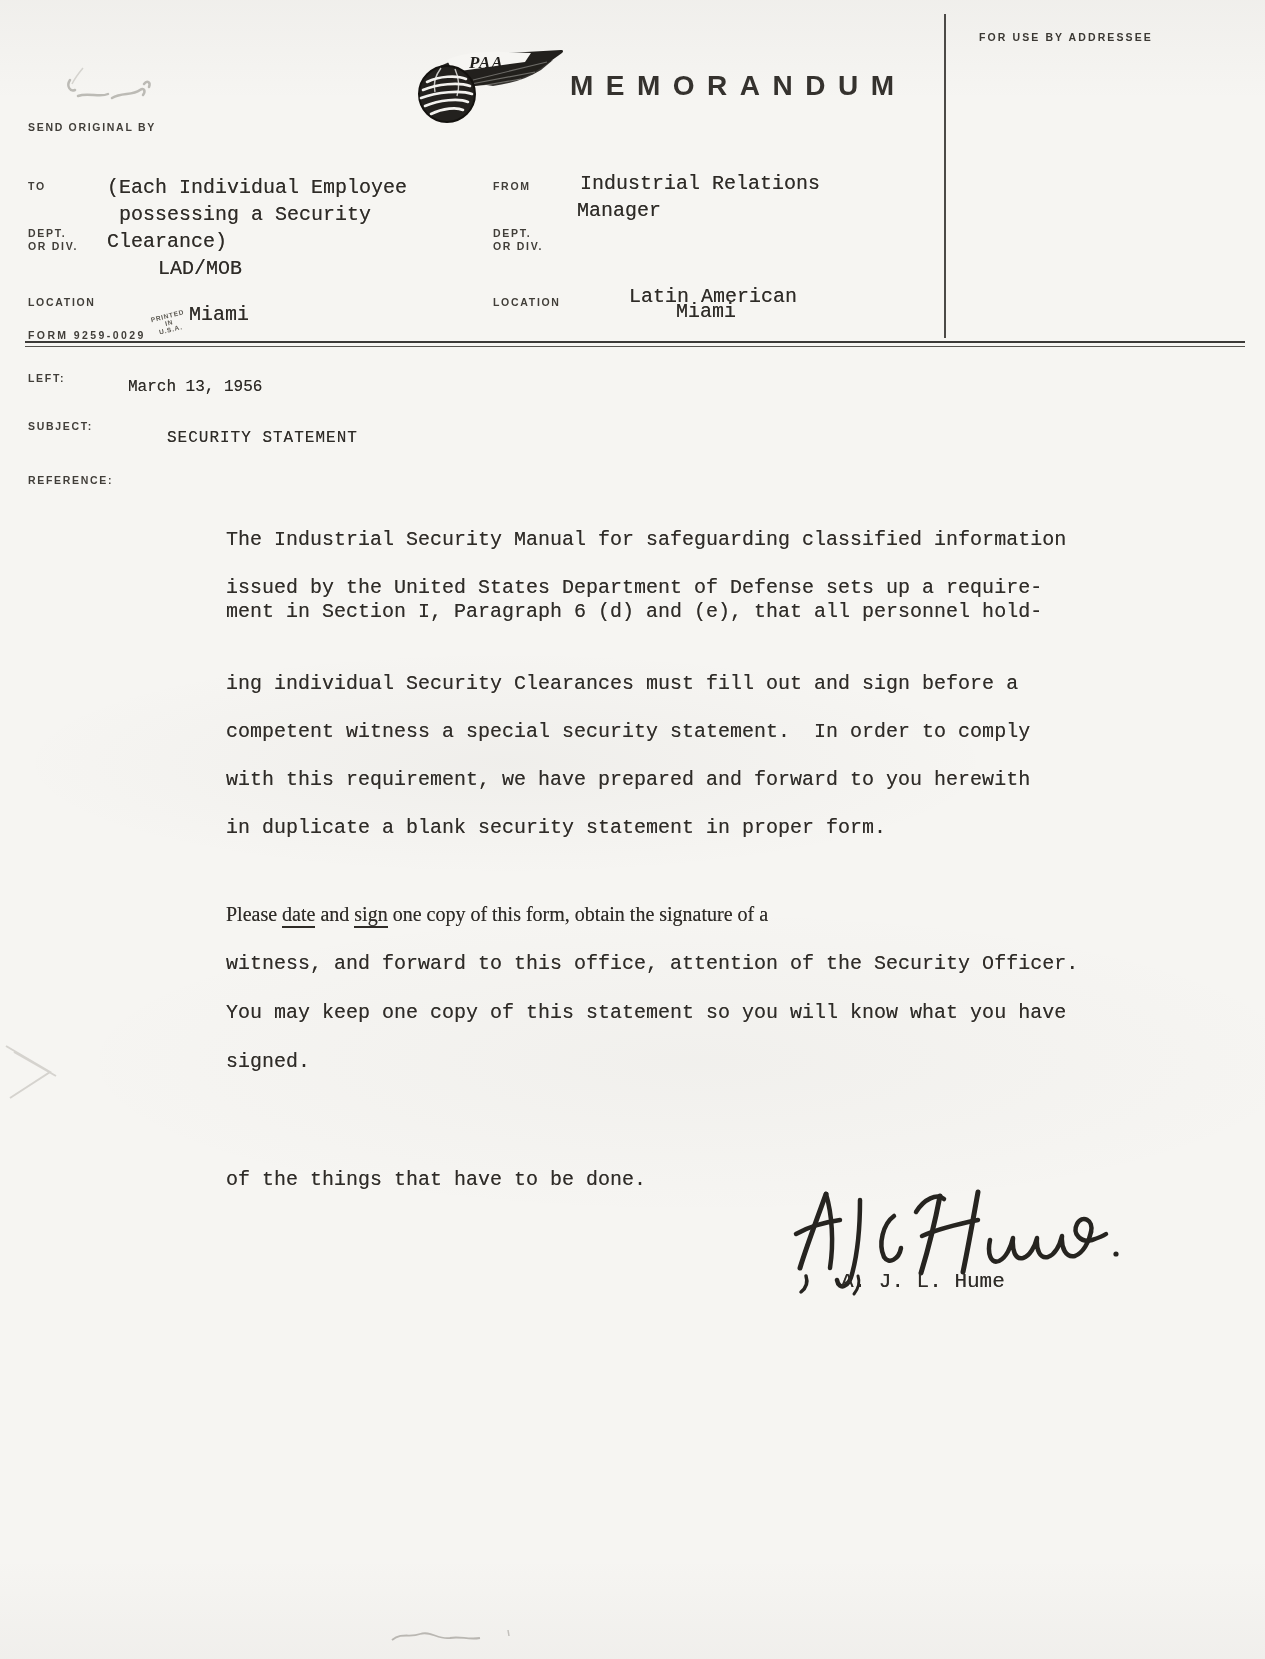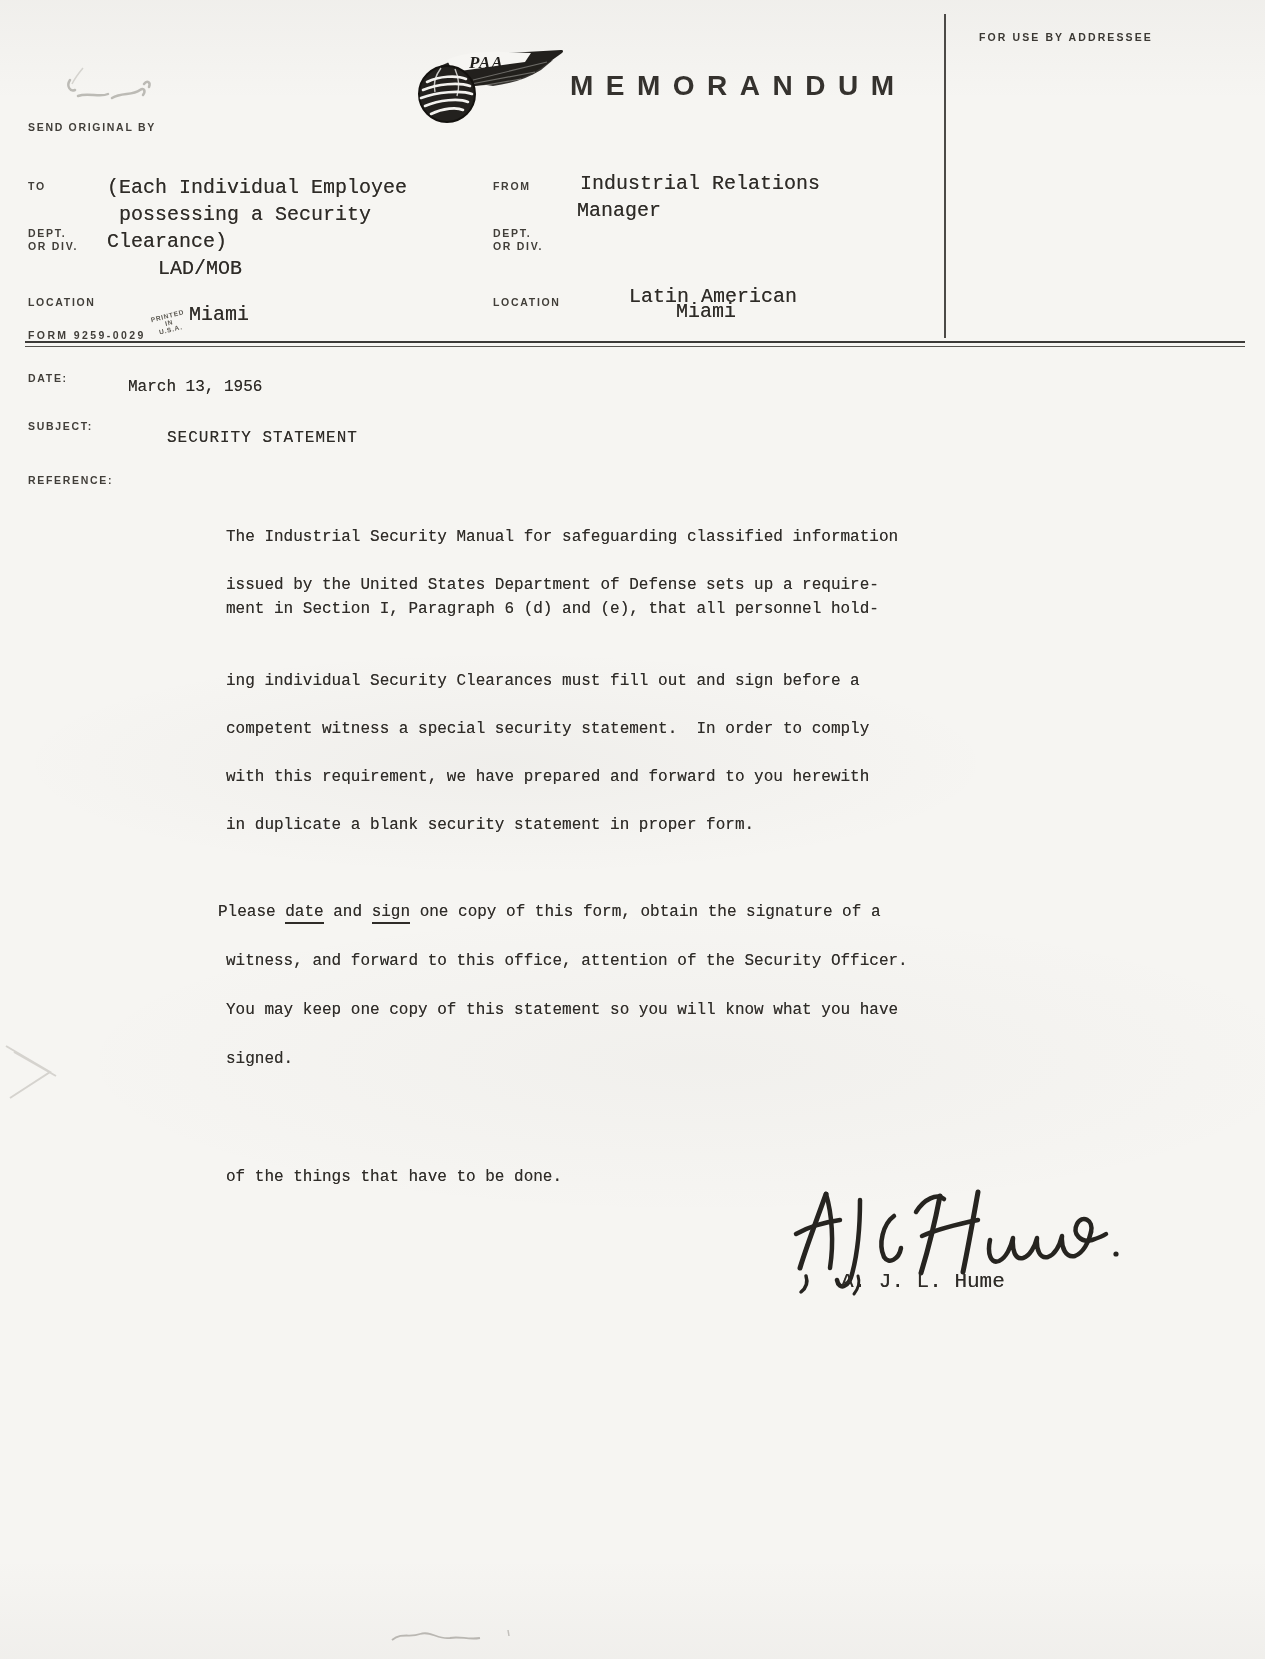"DATE:" div.label { text: DATE -> LEFT }
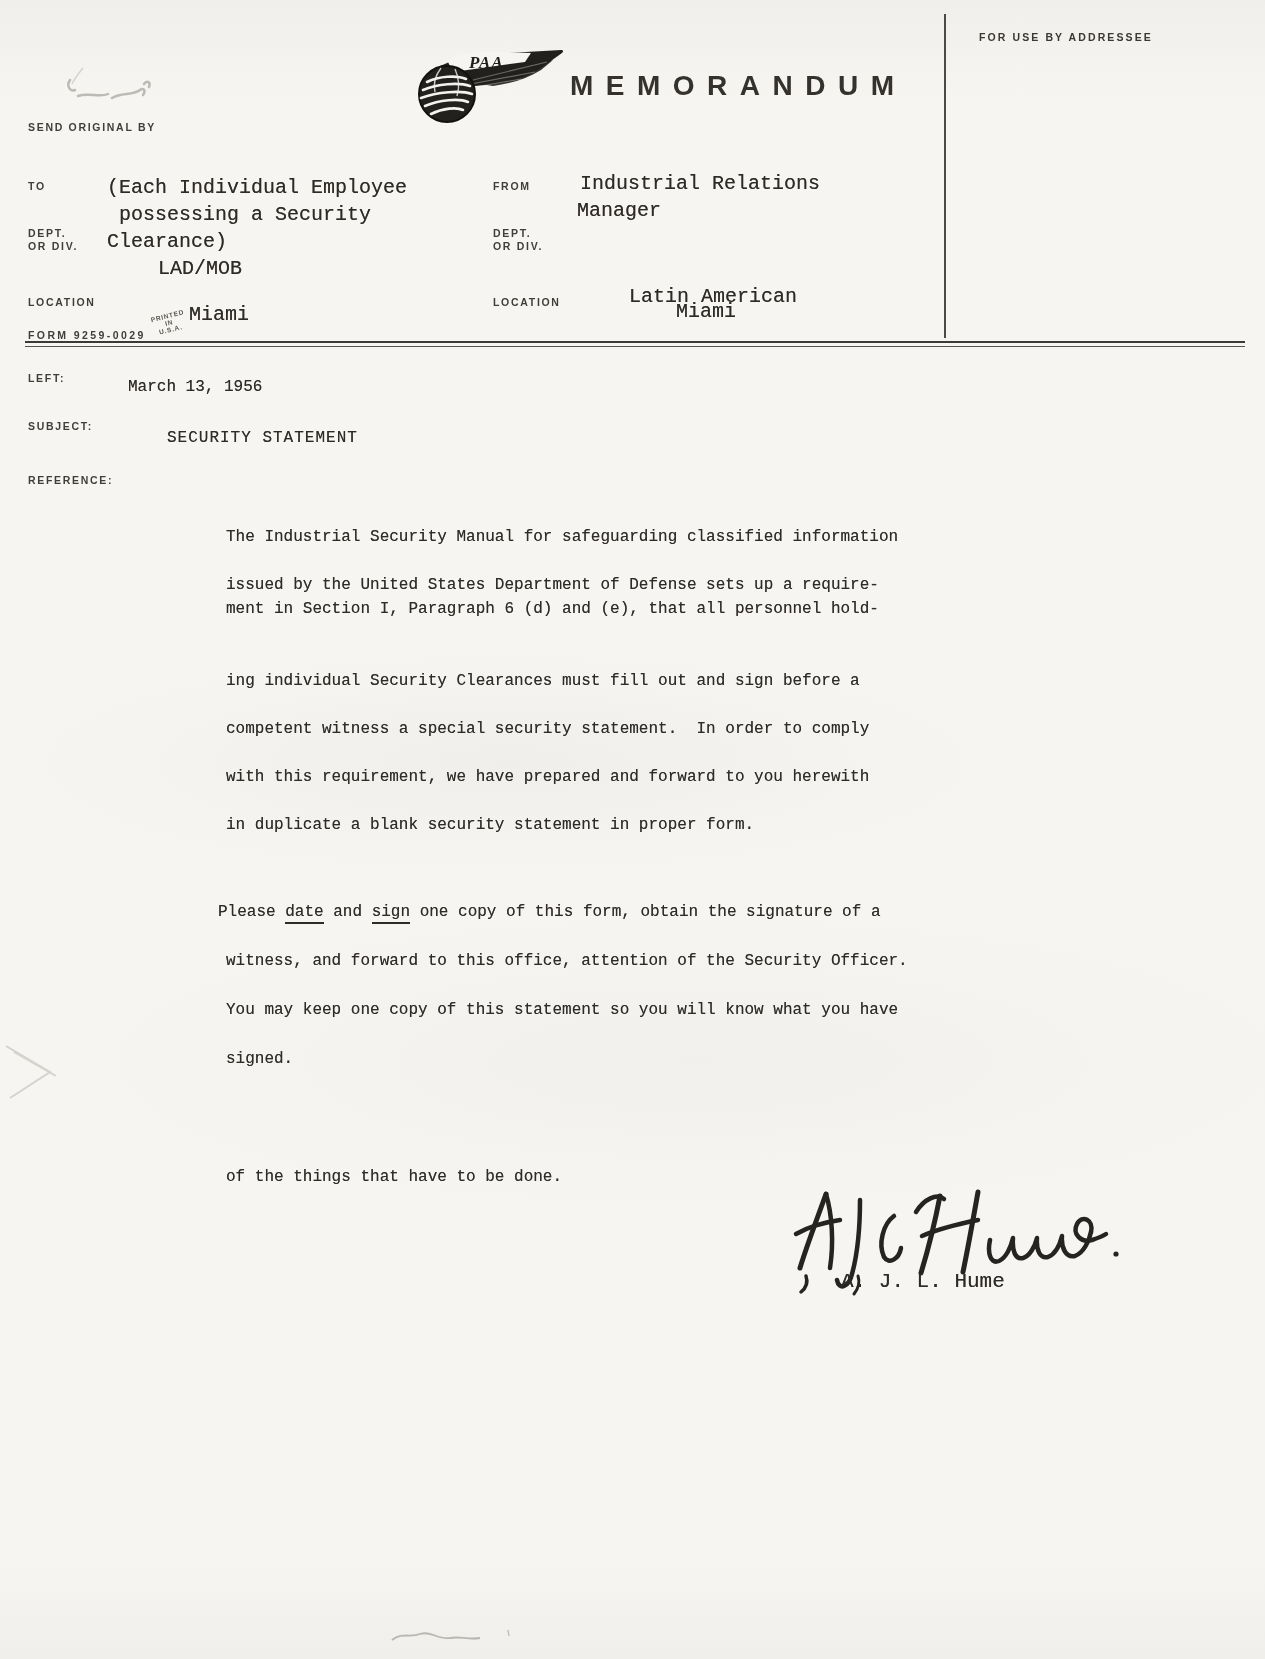"The Industrial Security Manual for" .body-line { font-size: 16px -> 20px }
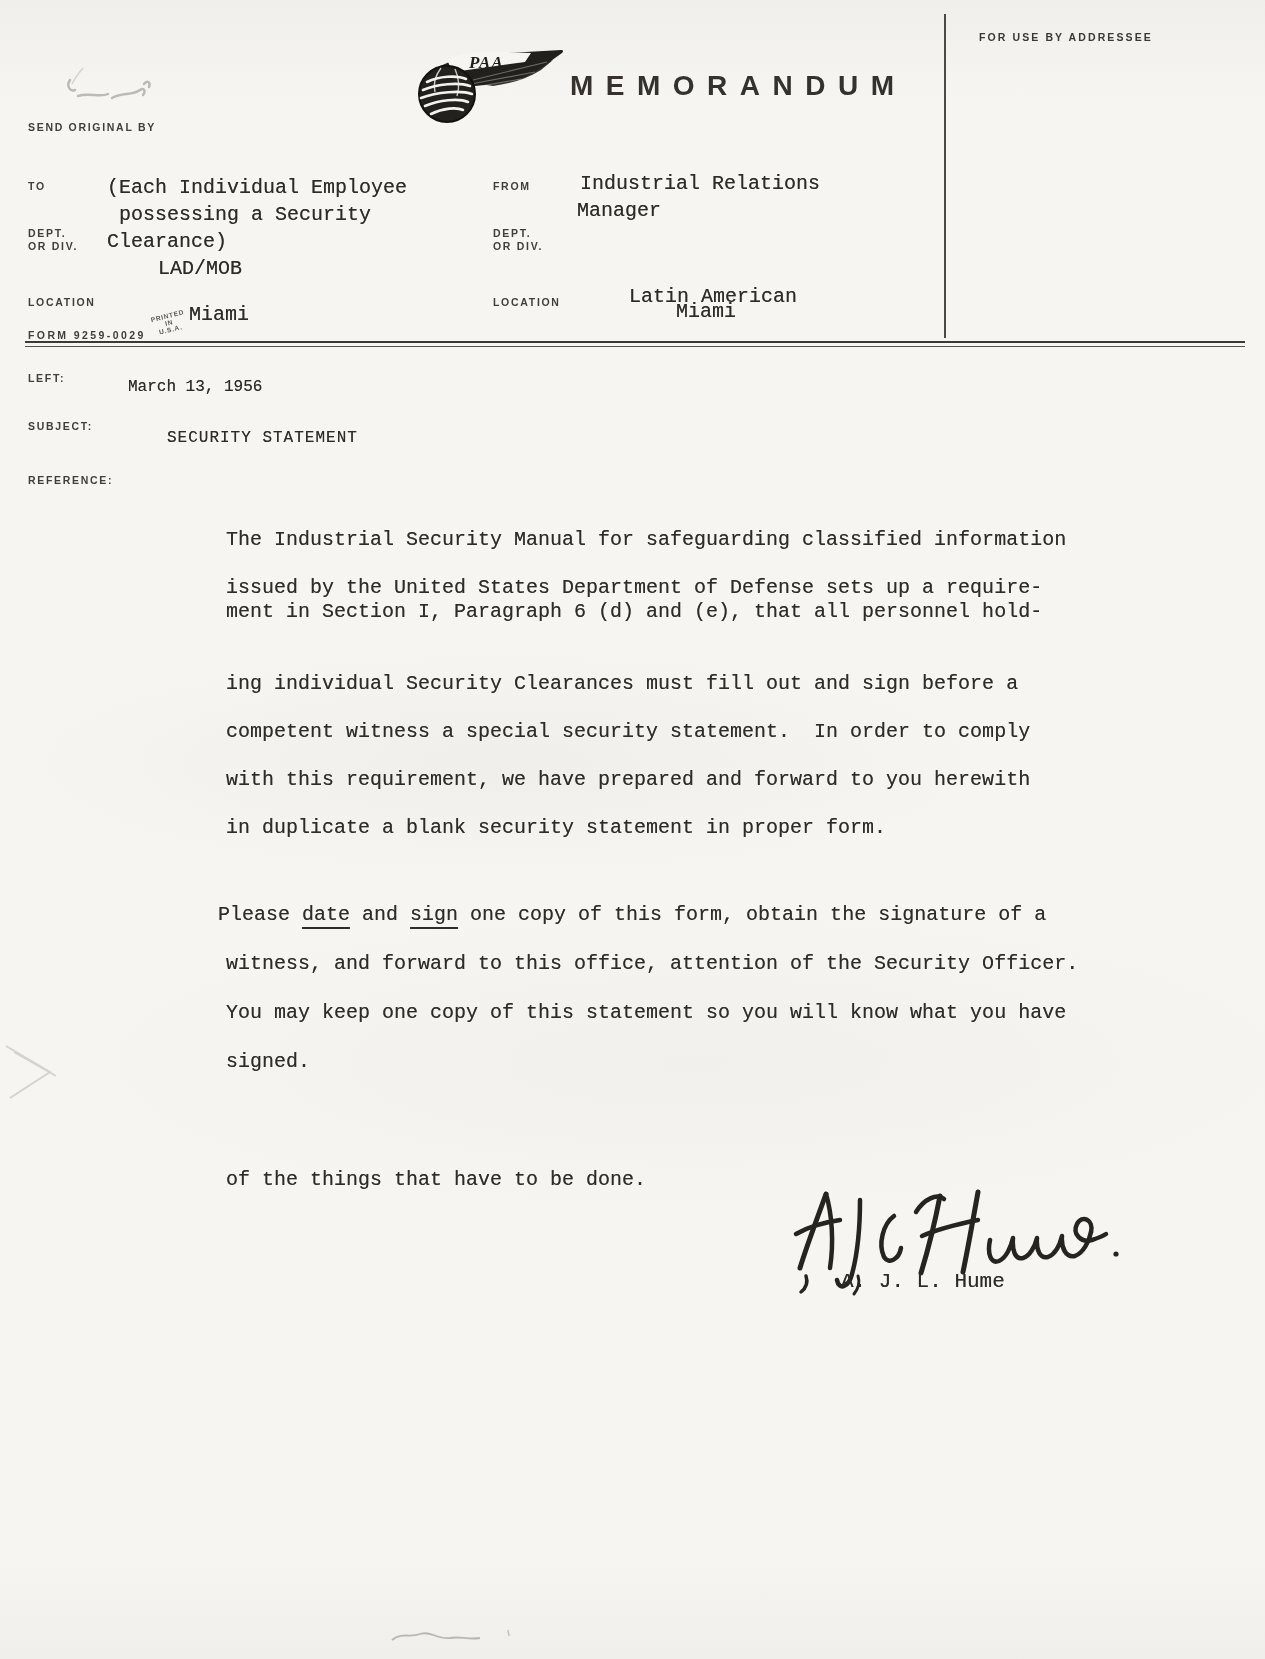"Please date and sign one" div.body-line { font-family: none -> Liberation Serif, serif; left: 218px -> 226px }
